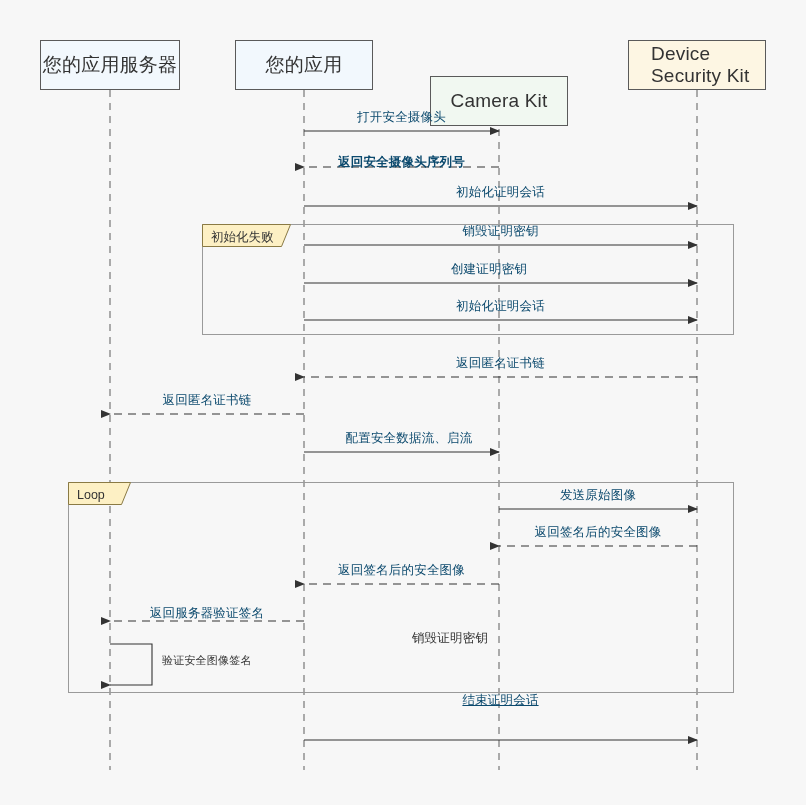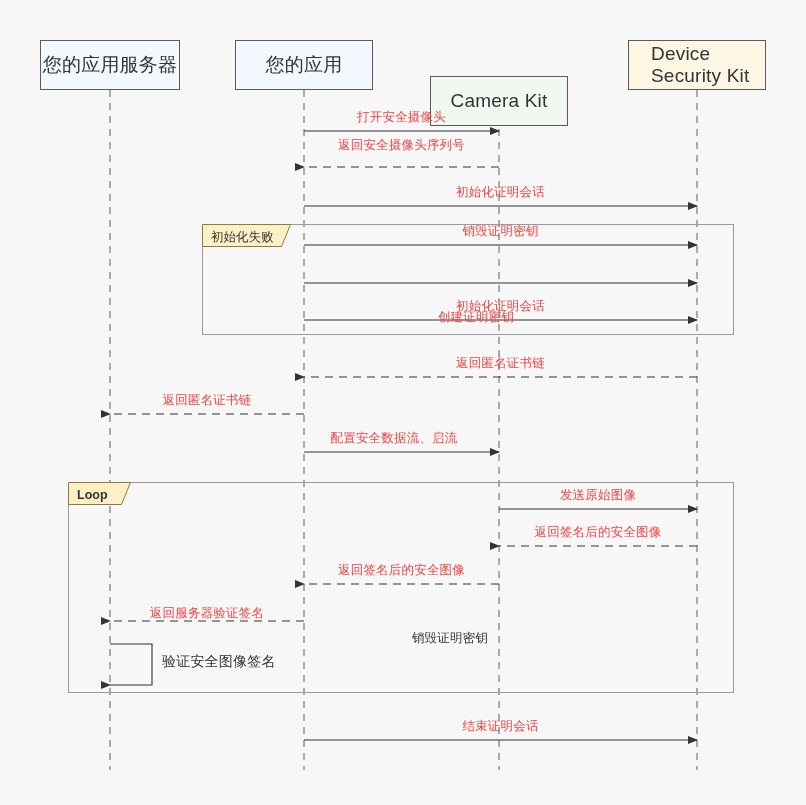"打开安全摄像头" .msg-label { color: #ef4444 -> #0c4a6e }
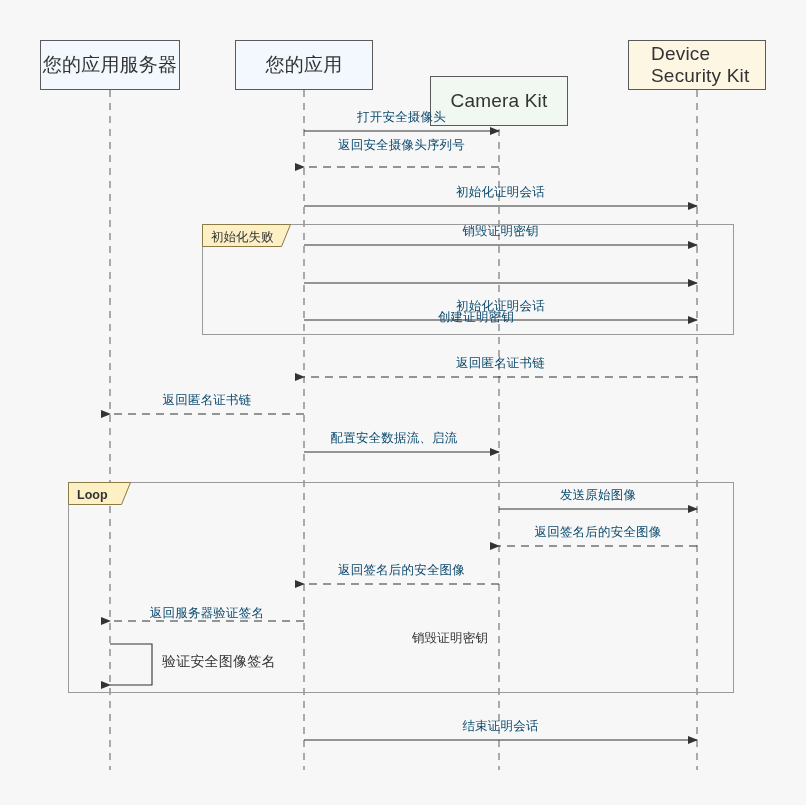"返回安全摄像头序列号" div.msg-label { font-weight: none -> bold; top: 137px -> 154px }
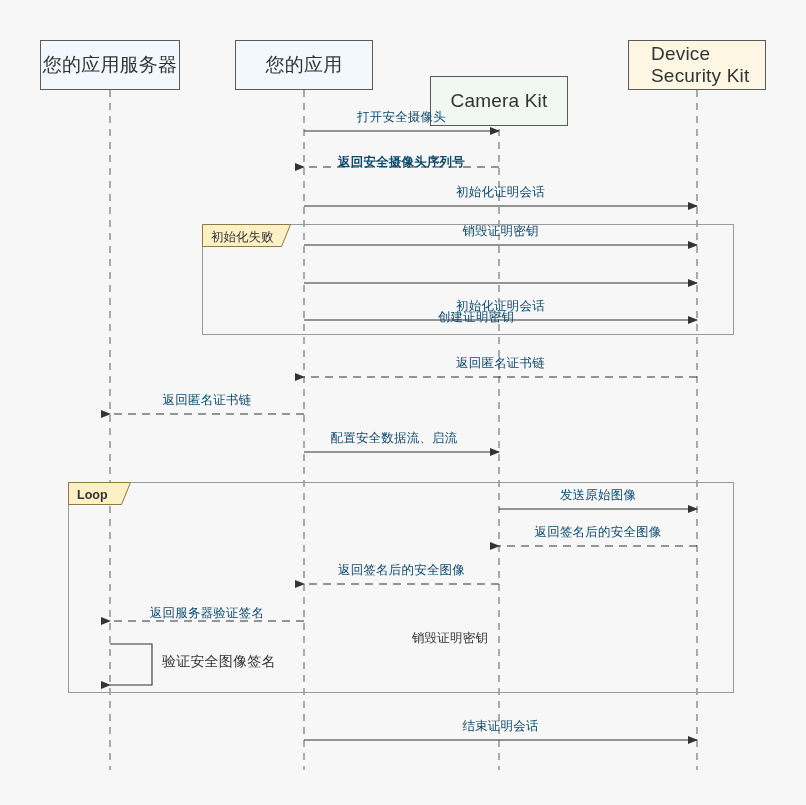"创建证明密钥" div.msg-label { left: 476px -> 489px; margin-top: 48px -> none }
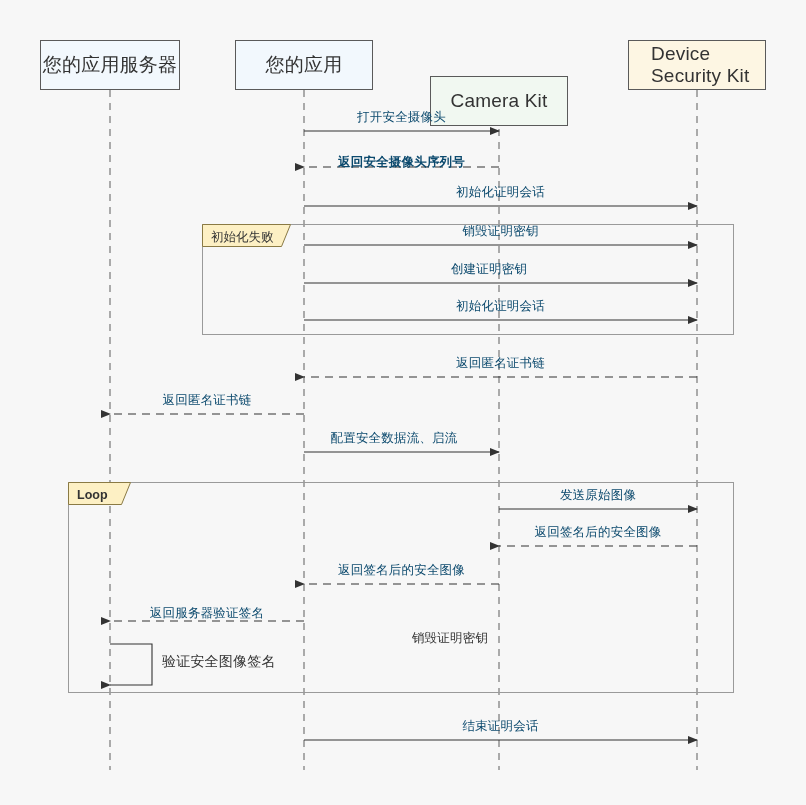"配置安全数据流、启流" div.msg-label { left: 394px -> 409px }
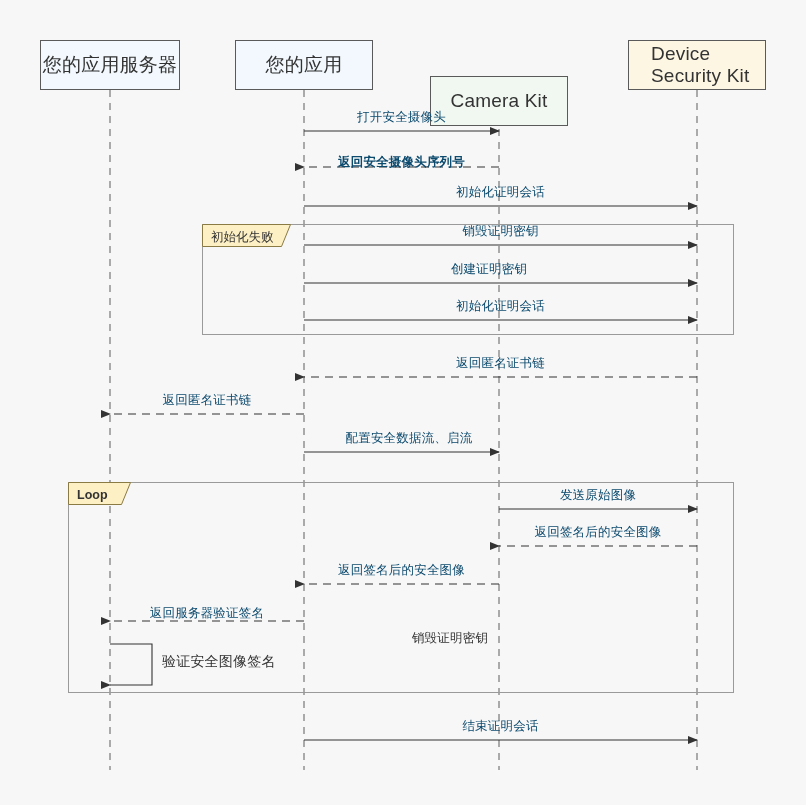"Loop" div.frag-label { font-weight: bold -> none }
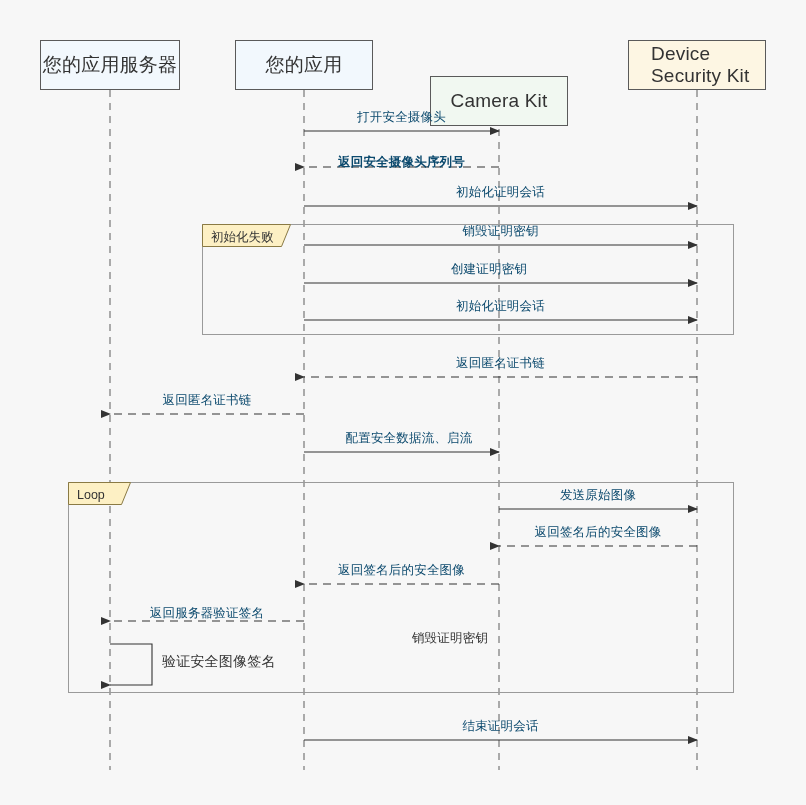"验证安全图像签名" .self-label { font-size: 14px -> 11px }
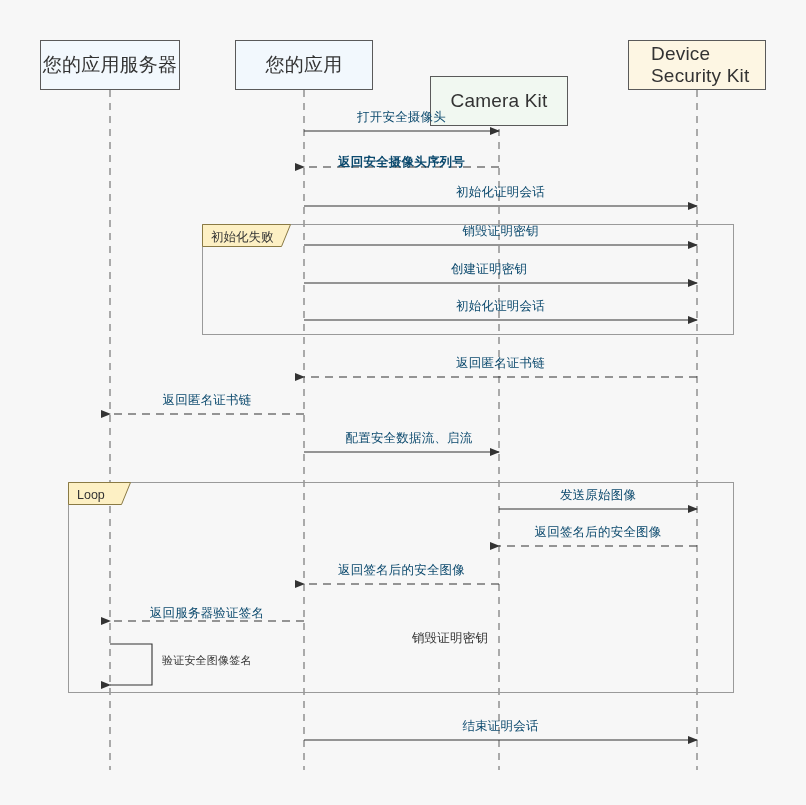"结束证明会话" div.msg-label { text-decoration: none -> underline; top: 718px -> 692px }
